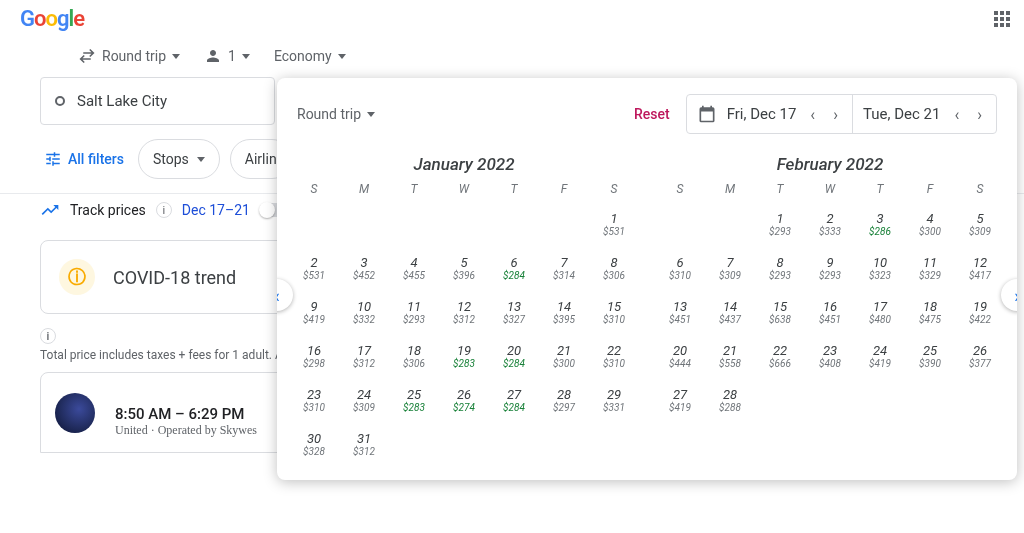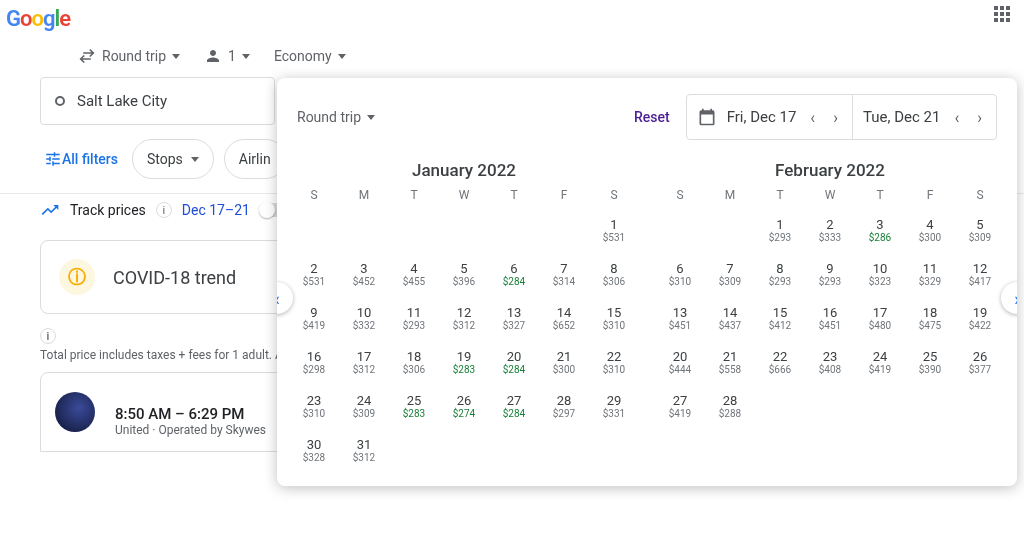"Google" .topbar { align-items: flex-start -> center; padding: 6px 14px 6px 6px -> 6px 14px 6px 20px }
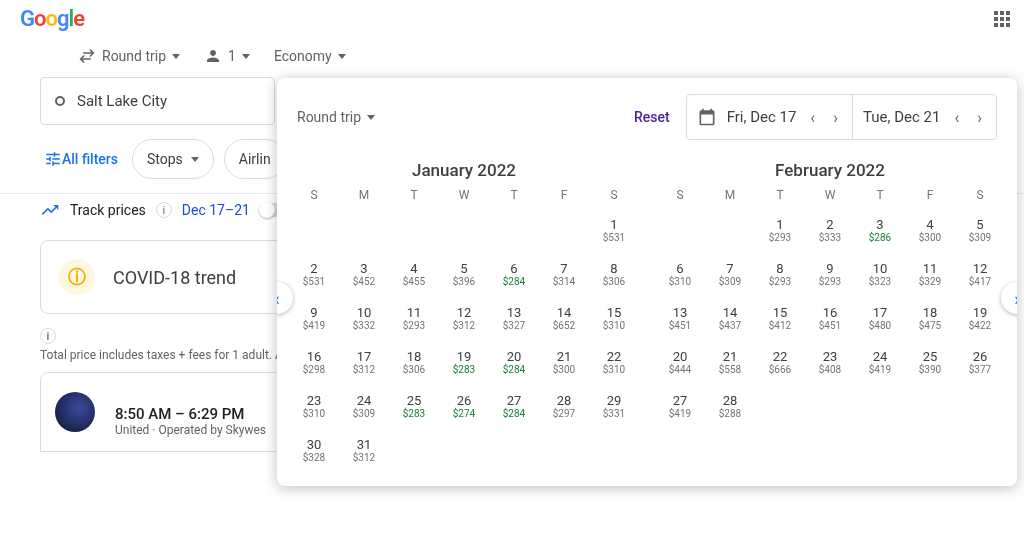"Reset" .reset { color: #4c1d95 -> #be185d }
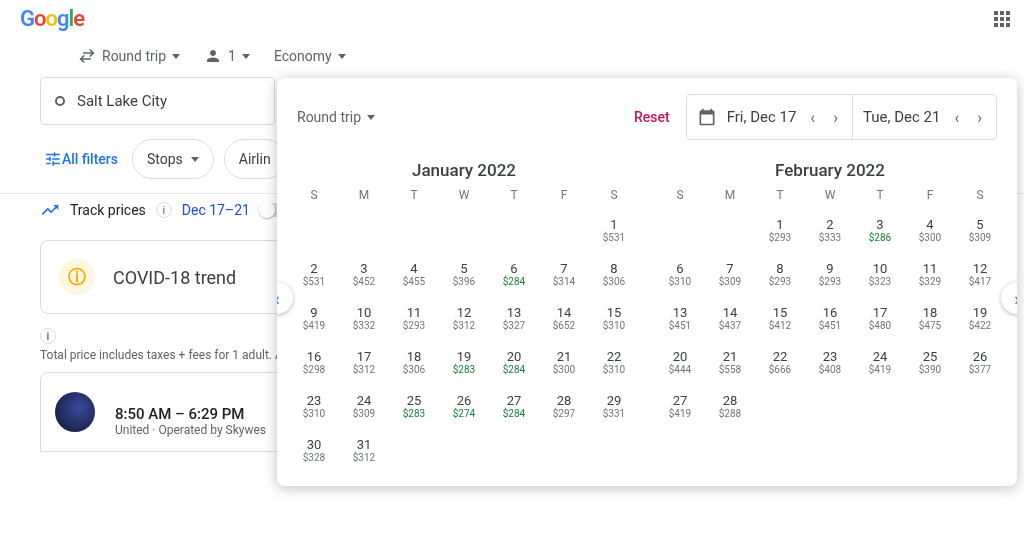"Fri, Dec 17" .datebox { height: 46px -> 40px }
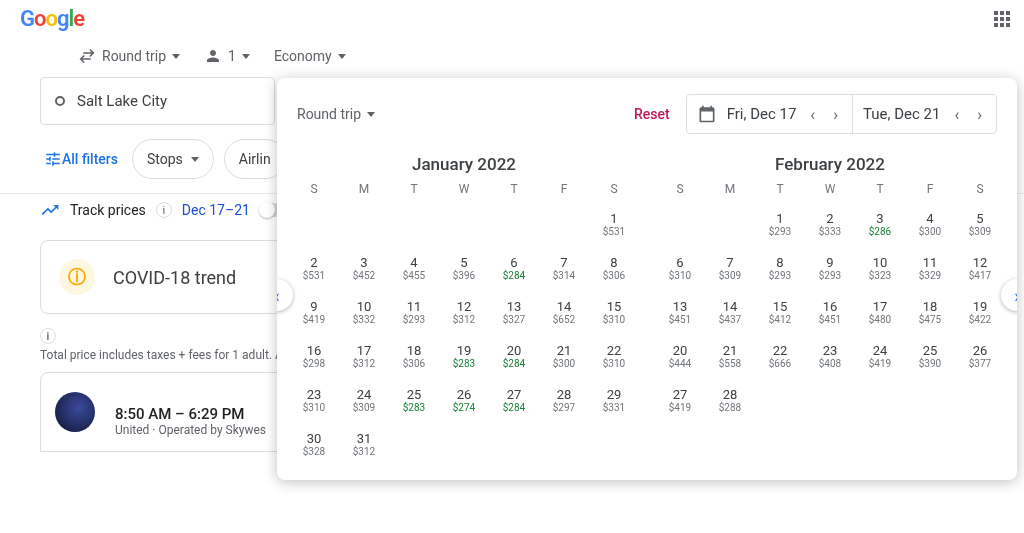"All filters" .allfilters { gap: none -> 6px }
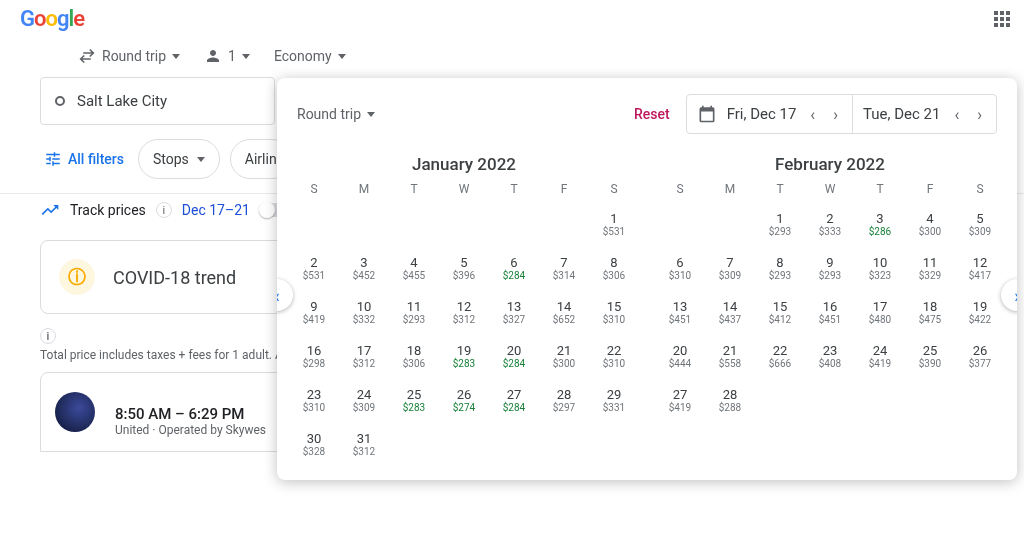"January 2022" .month { font-style: none -> italic }
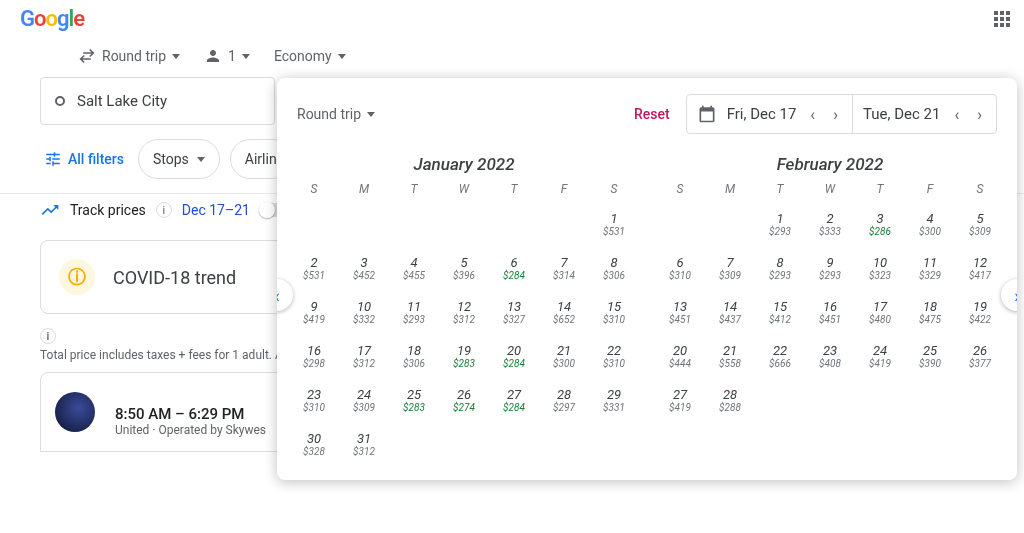"$652" div.price { text: $652 -> $395 }
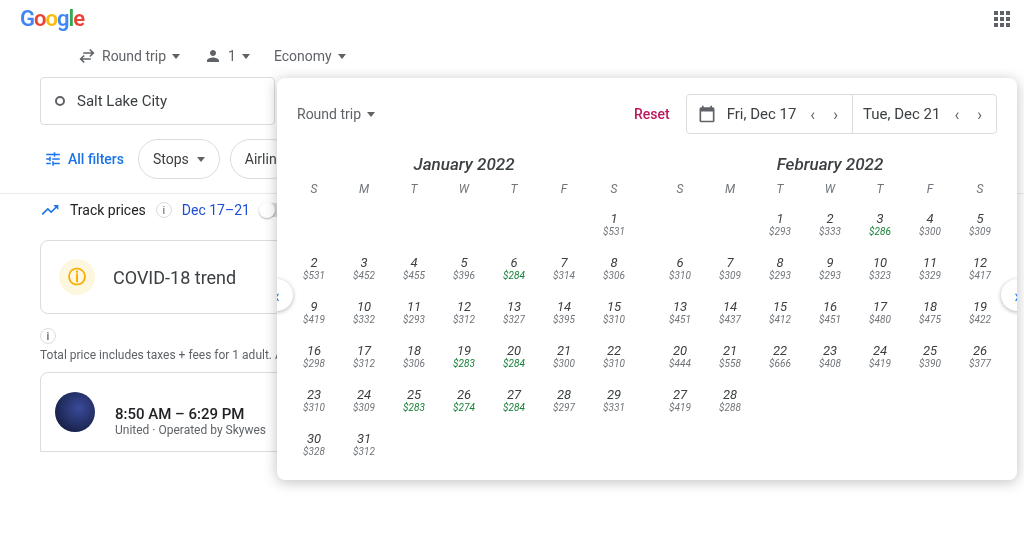"$412" div.price { text: $412 -> $638 }
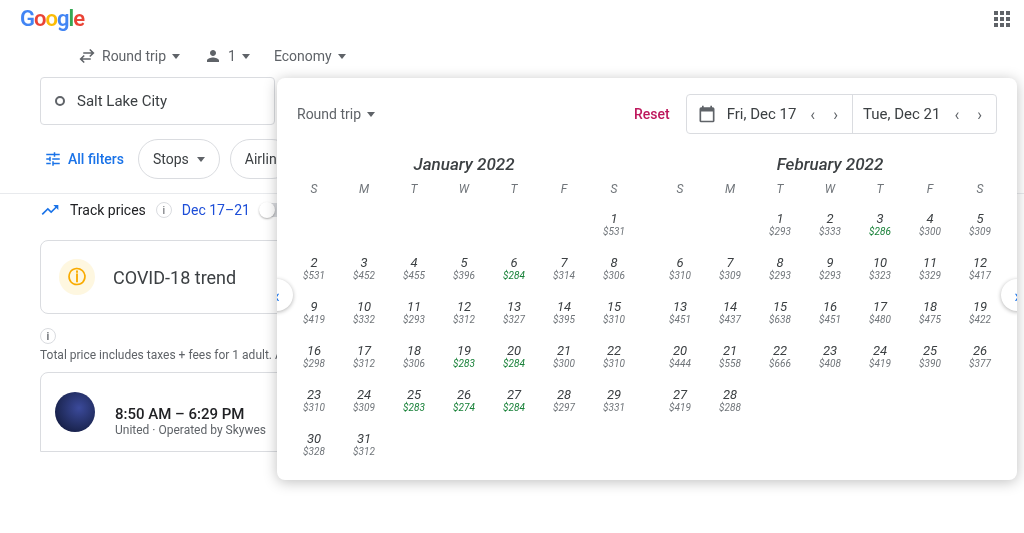"United · Operated by Skywes" .flight-op { font-family: none -> Liberation Serif, serif }
